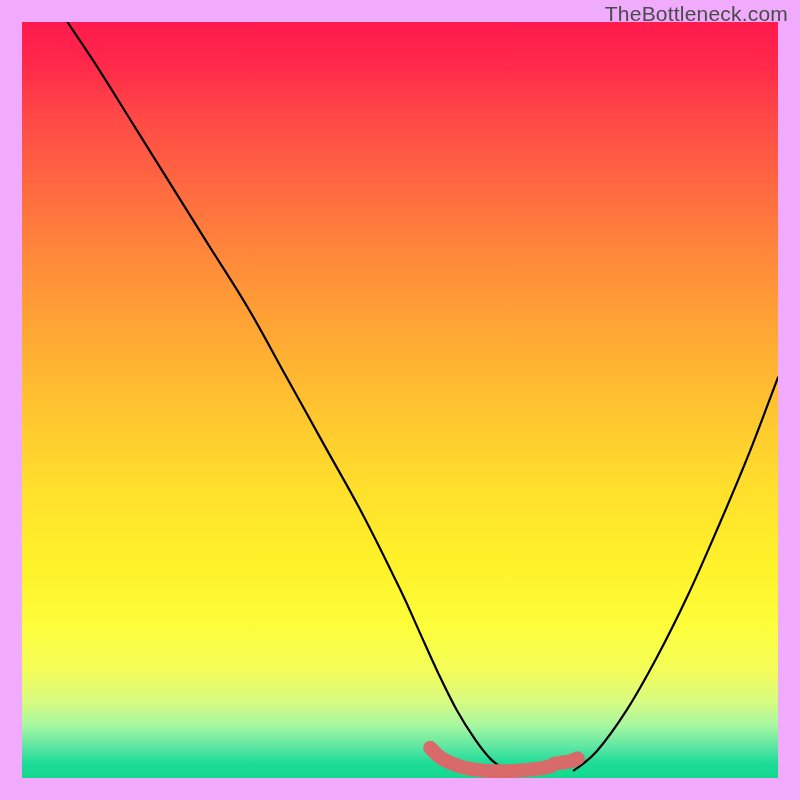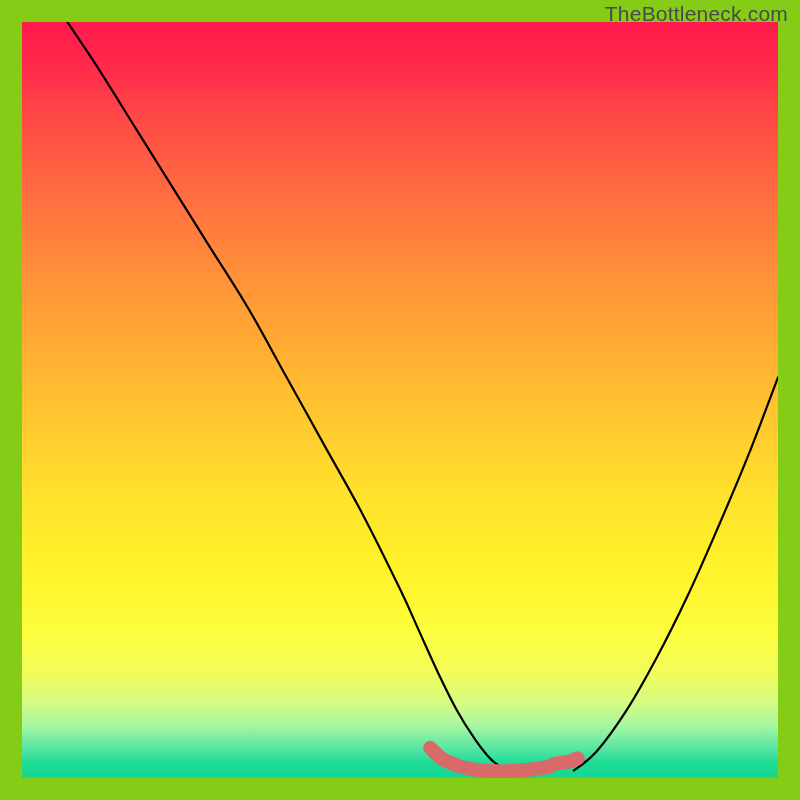"TheBottleneck.com" .container { background: #84cc16 -> #f0abfc }
